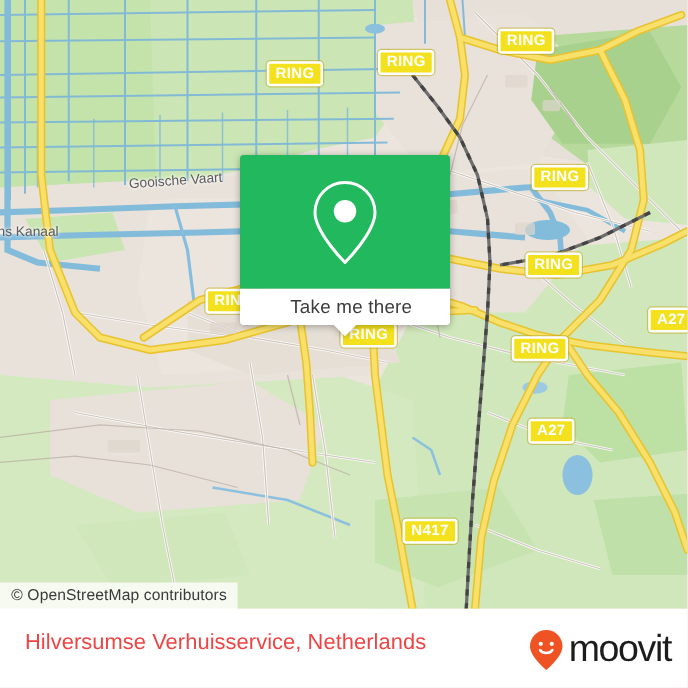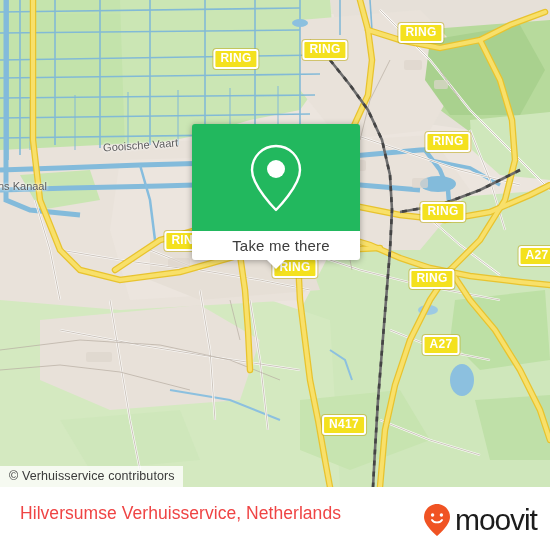"© Verhuisservice contributors" span { text: Verhuisservice -> OpenStreetMap }
